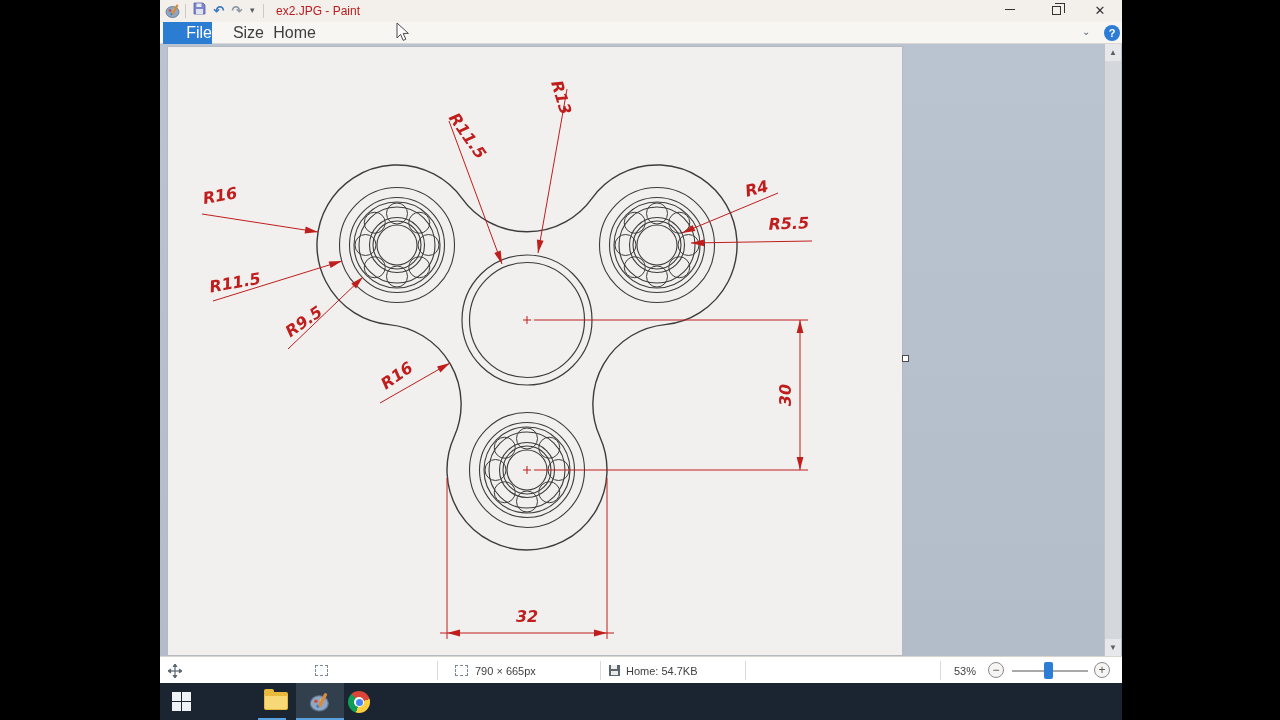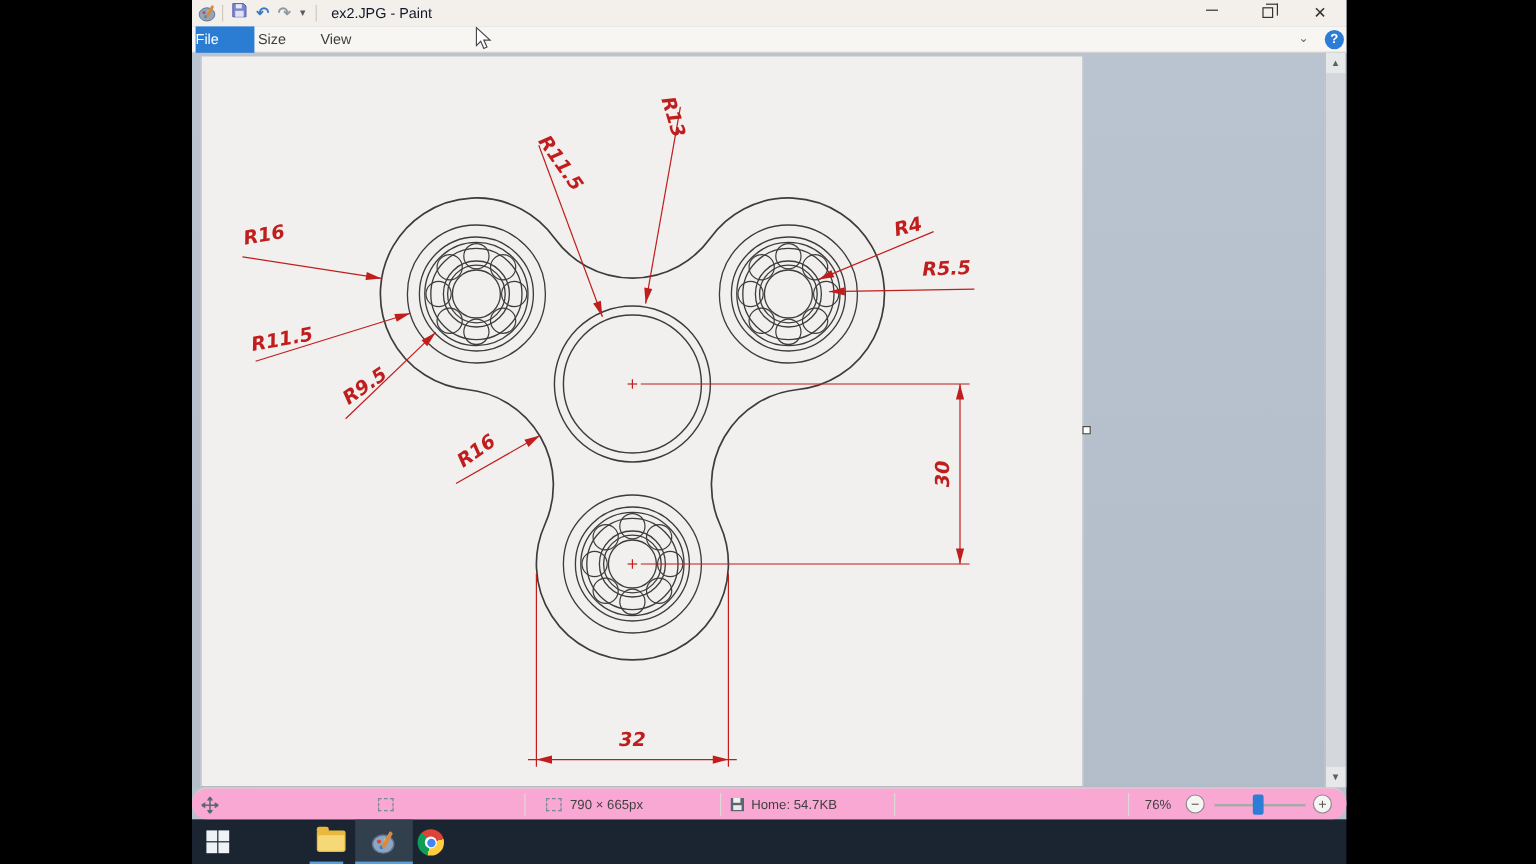"ex2.JPG - Paint" .win-title { color: #0f172a -> #b91c1c }
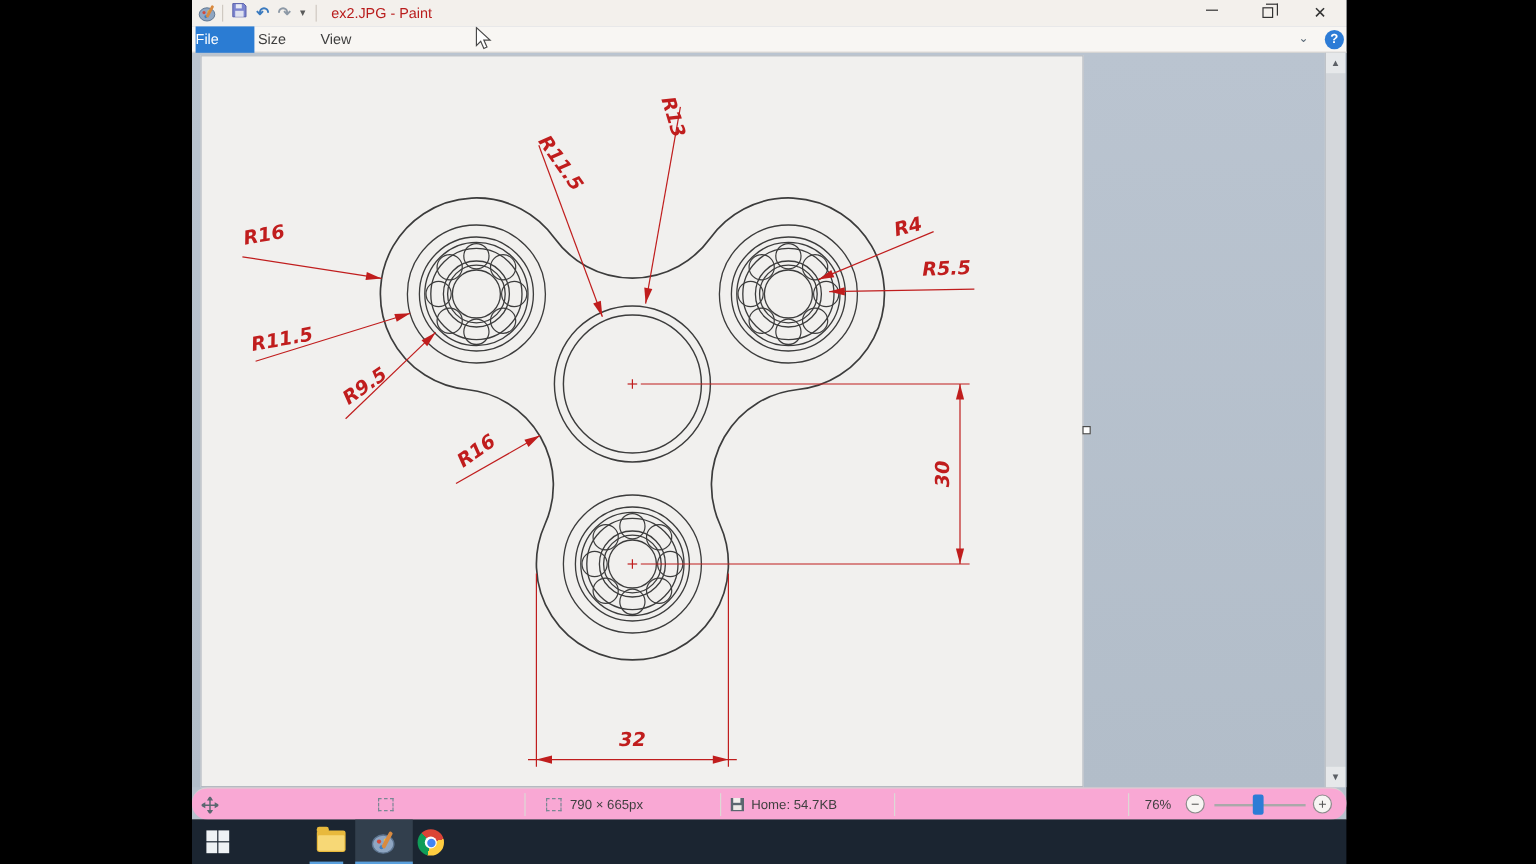"File" .tab { font-size: 12px -> 16px; text-align: left -> right }
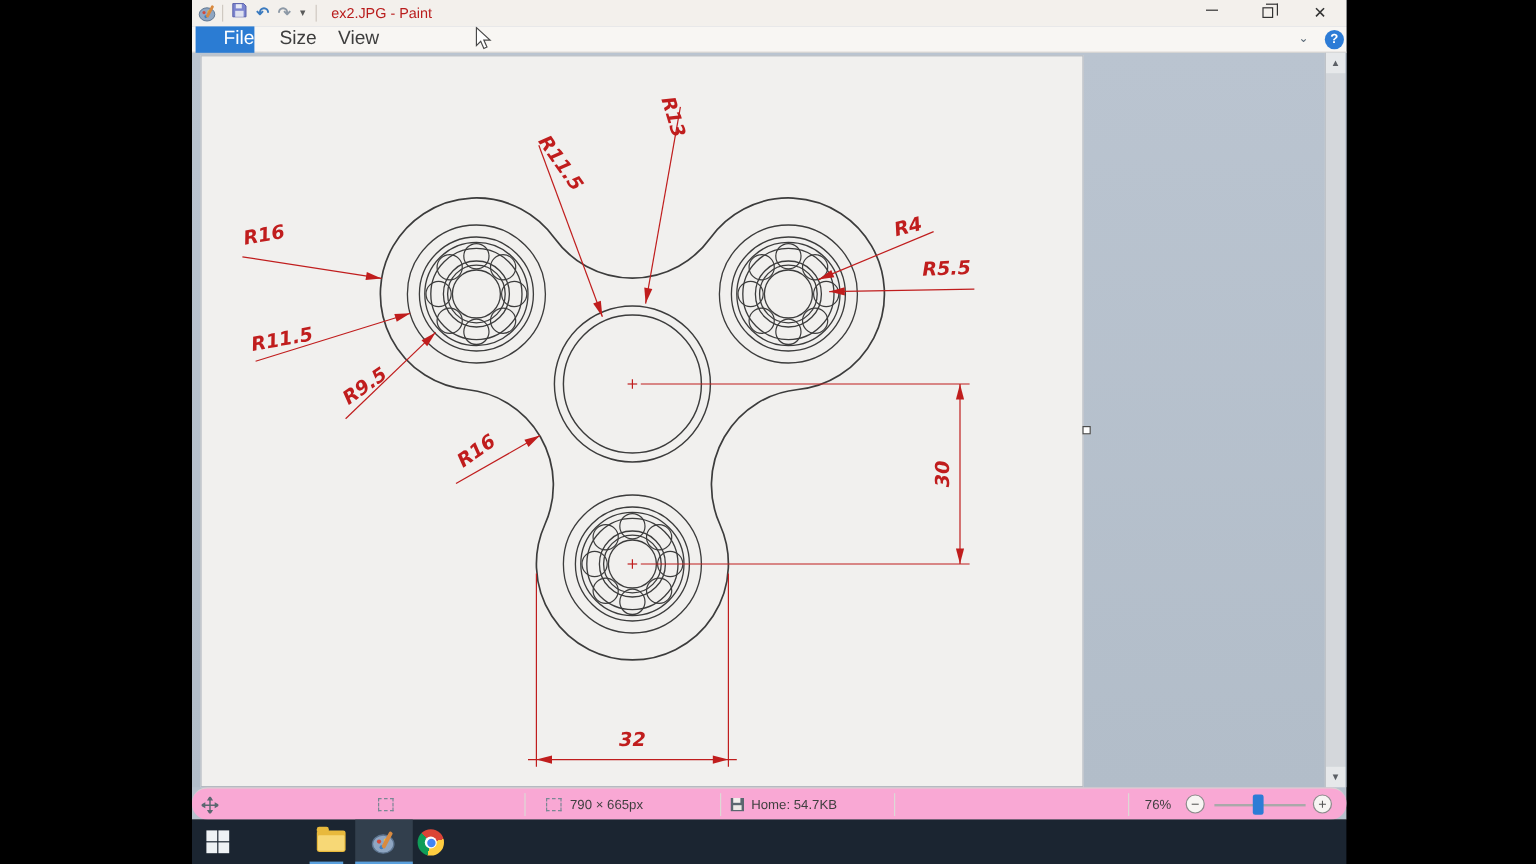"View" span.tab { text: View -> Home }
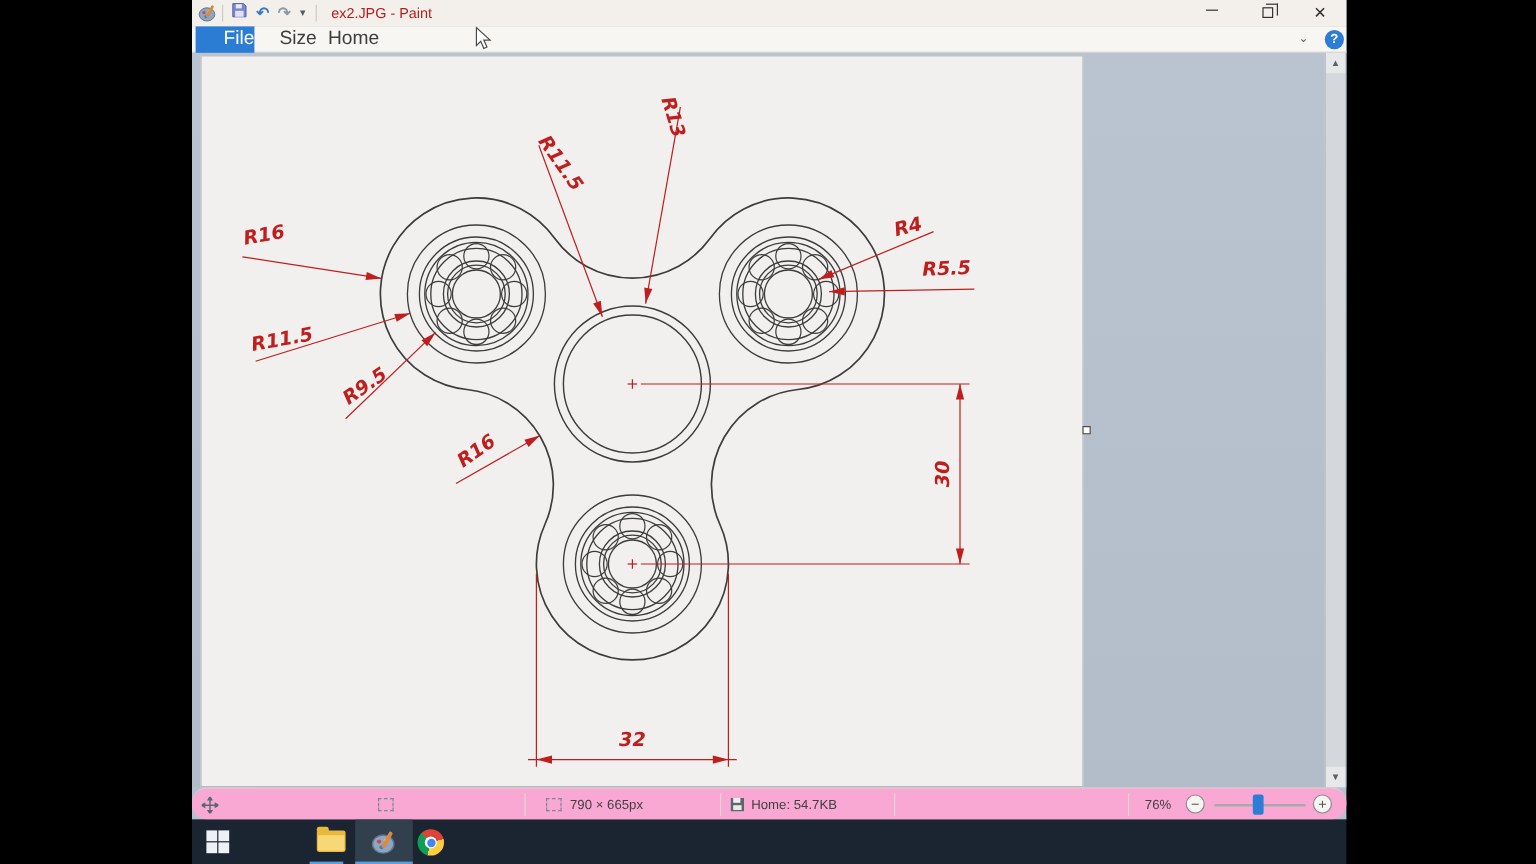"790 × 665px" .statusbar { background: #f9a8d4 -> #ffffff; border-radius: 13px -> none }
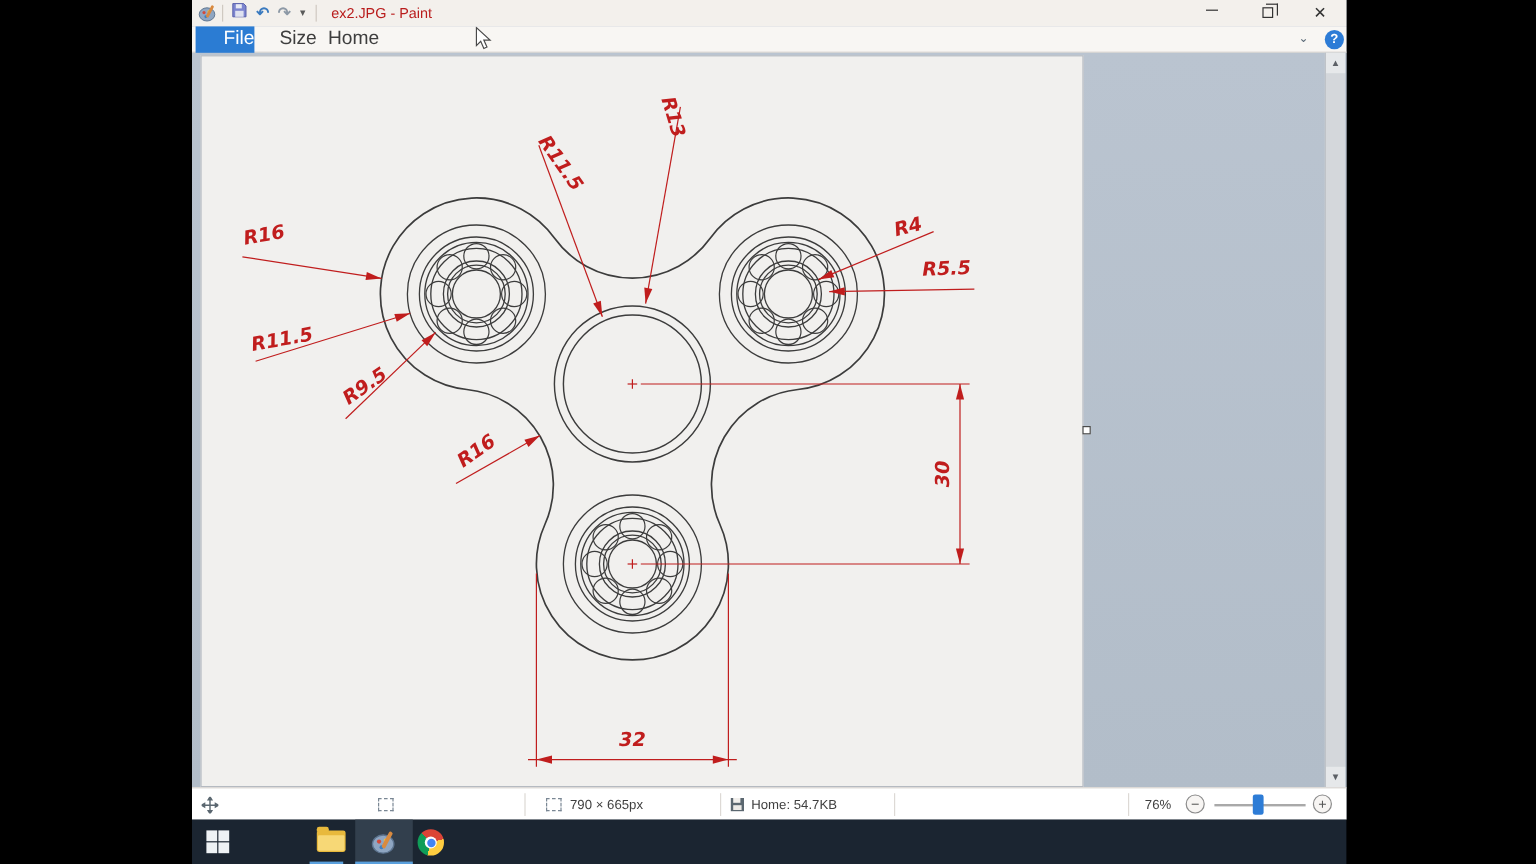"76%" span.sb-text { text: 76% -> 53% }
